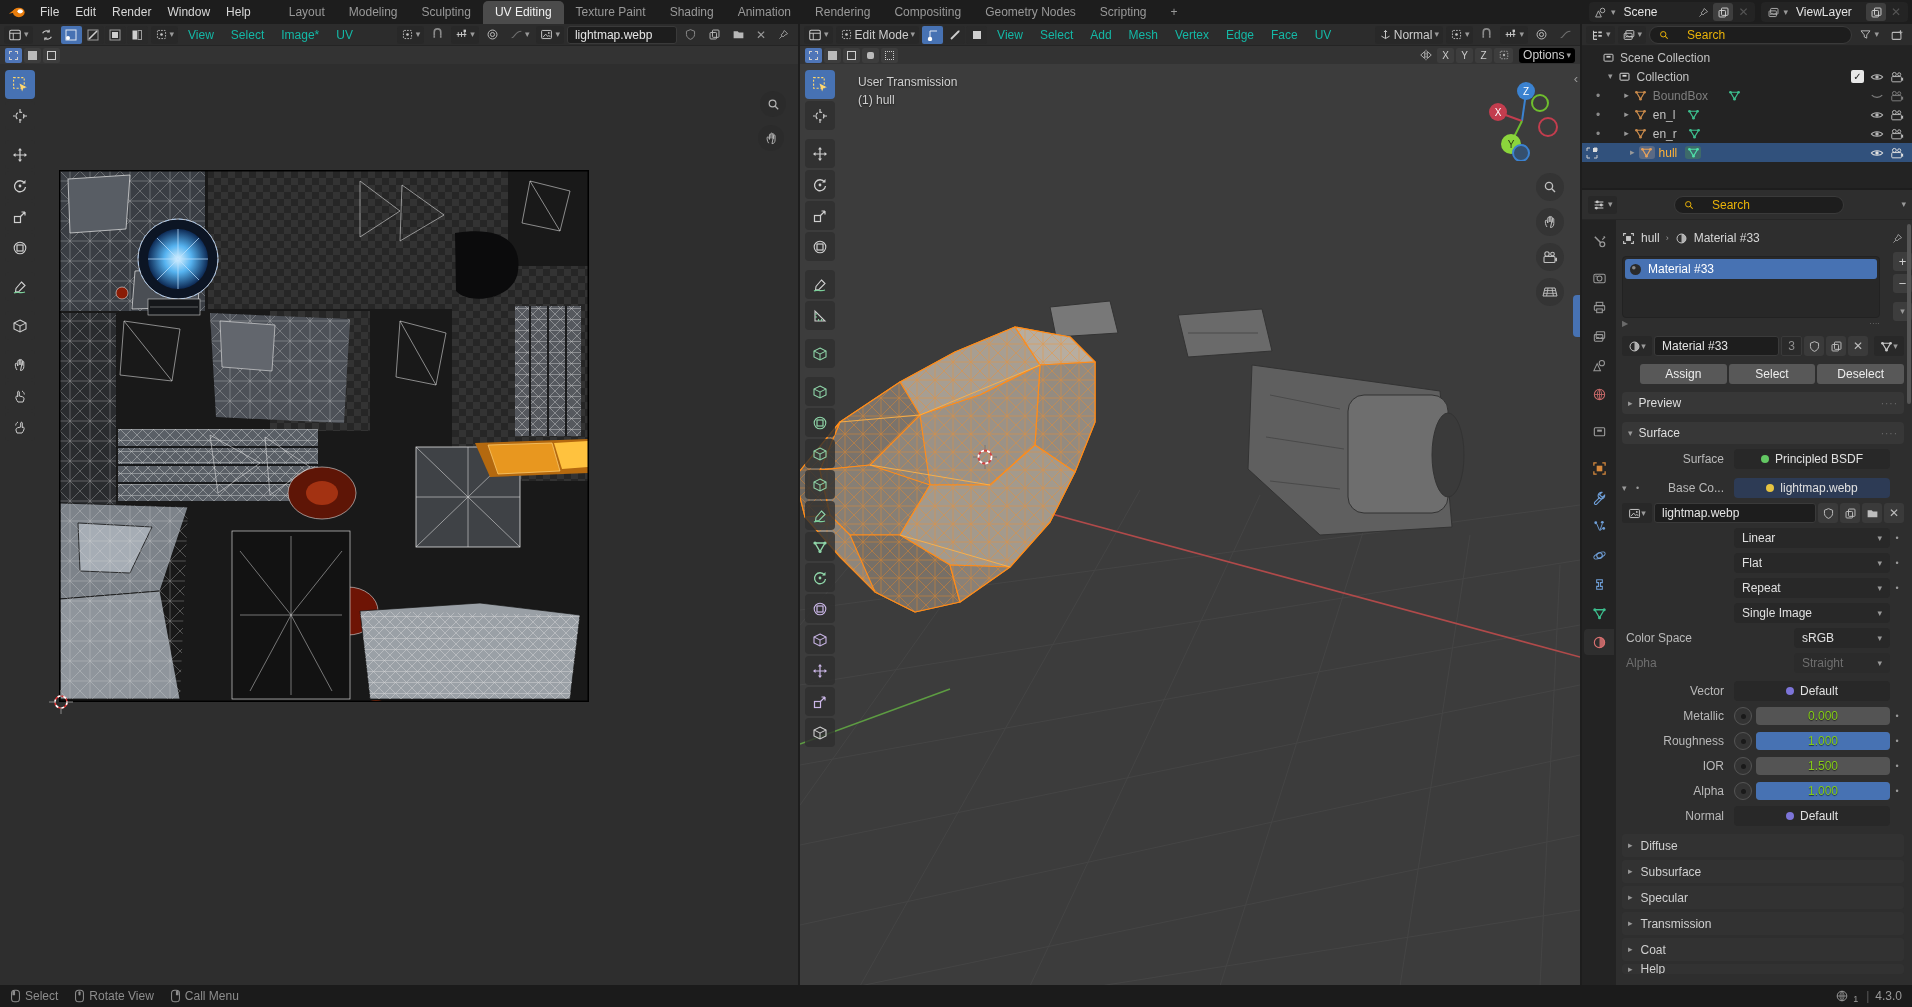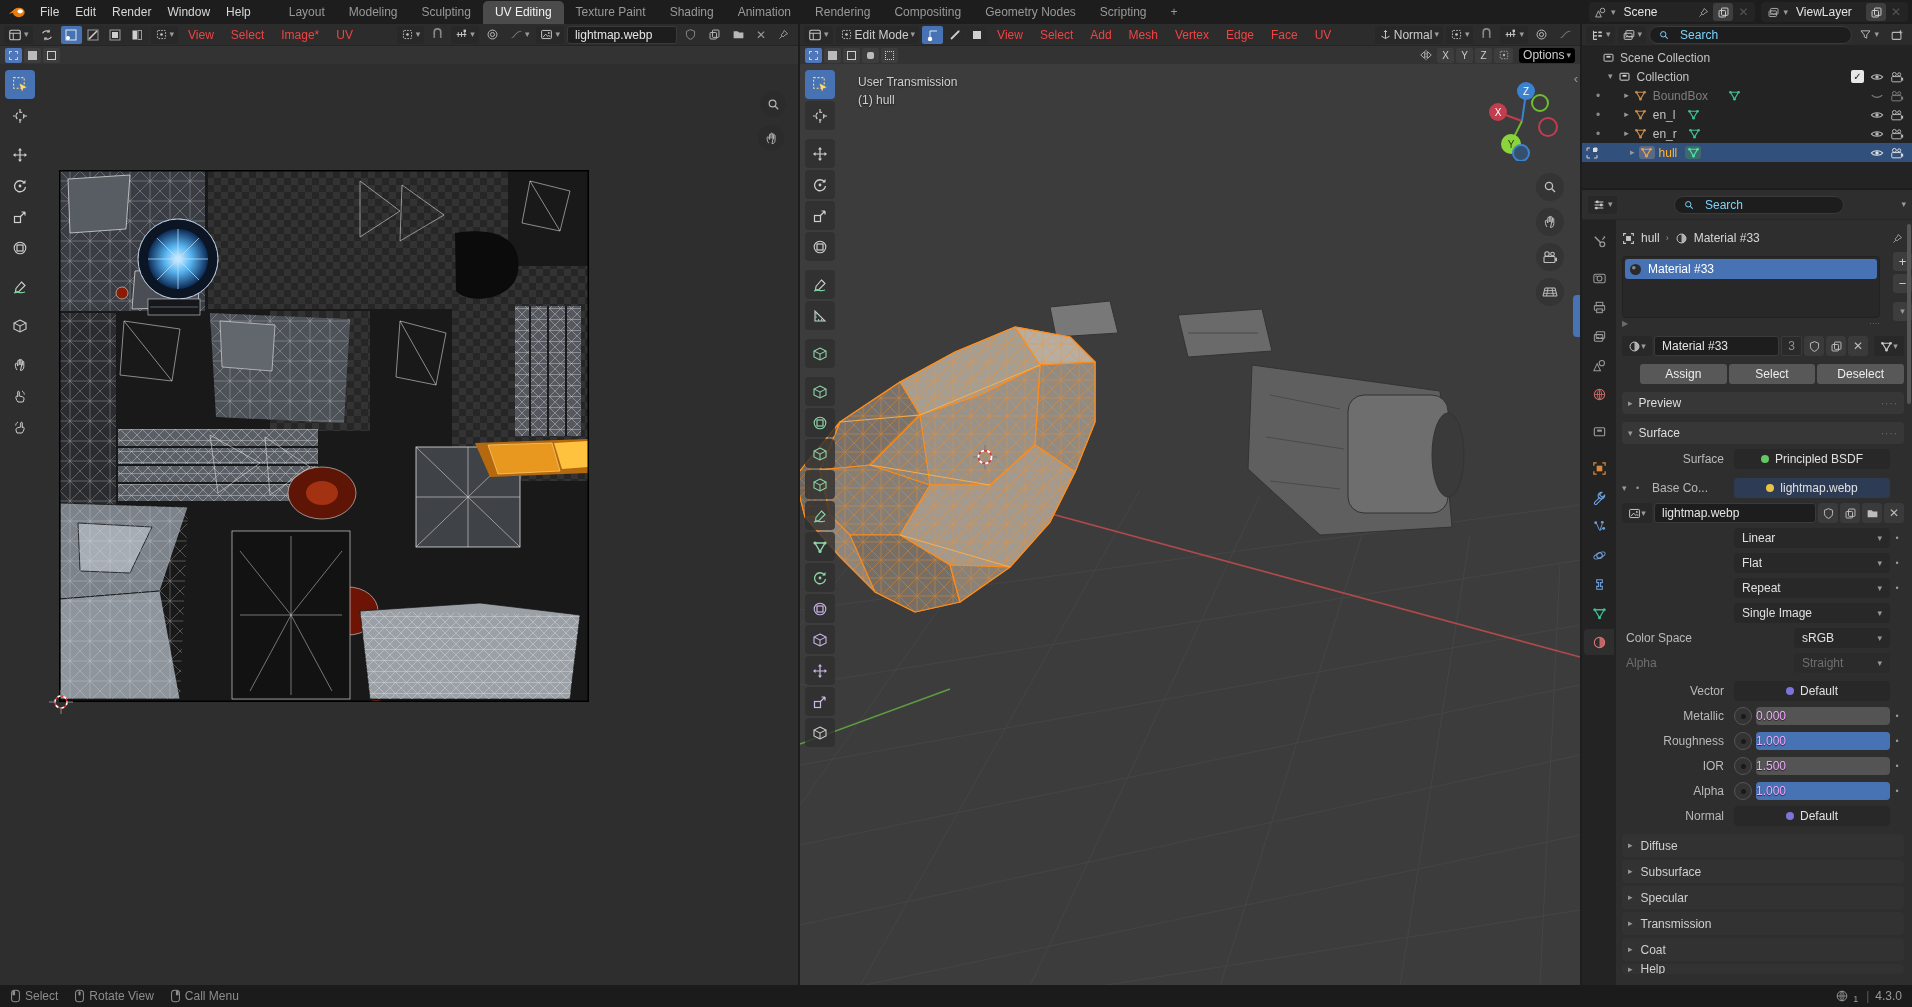"View" .hmenu { color: #ef4444 -> #14b8a6 }
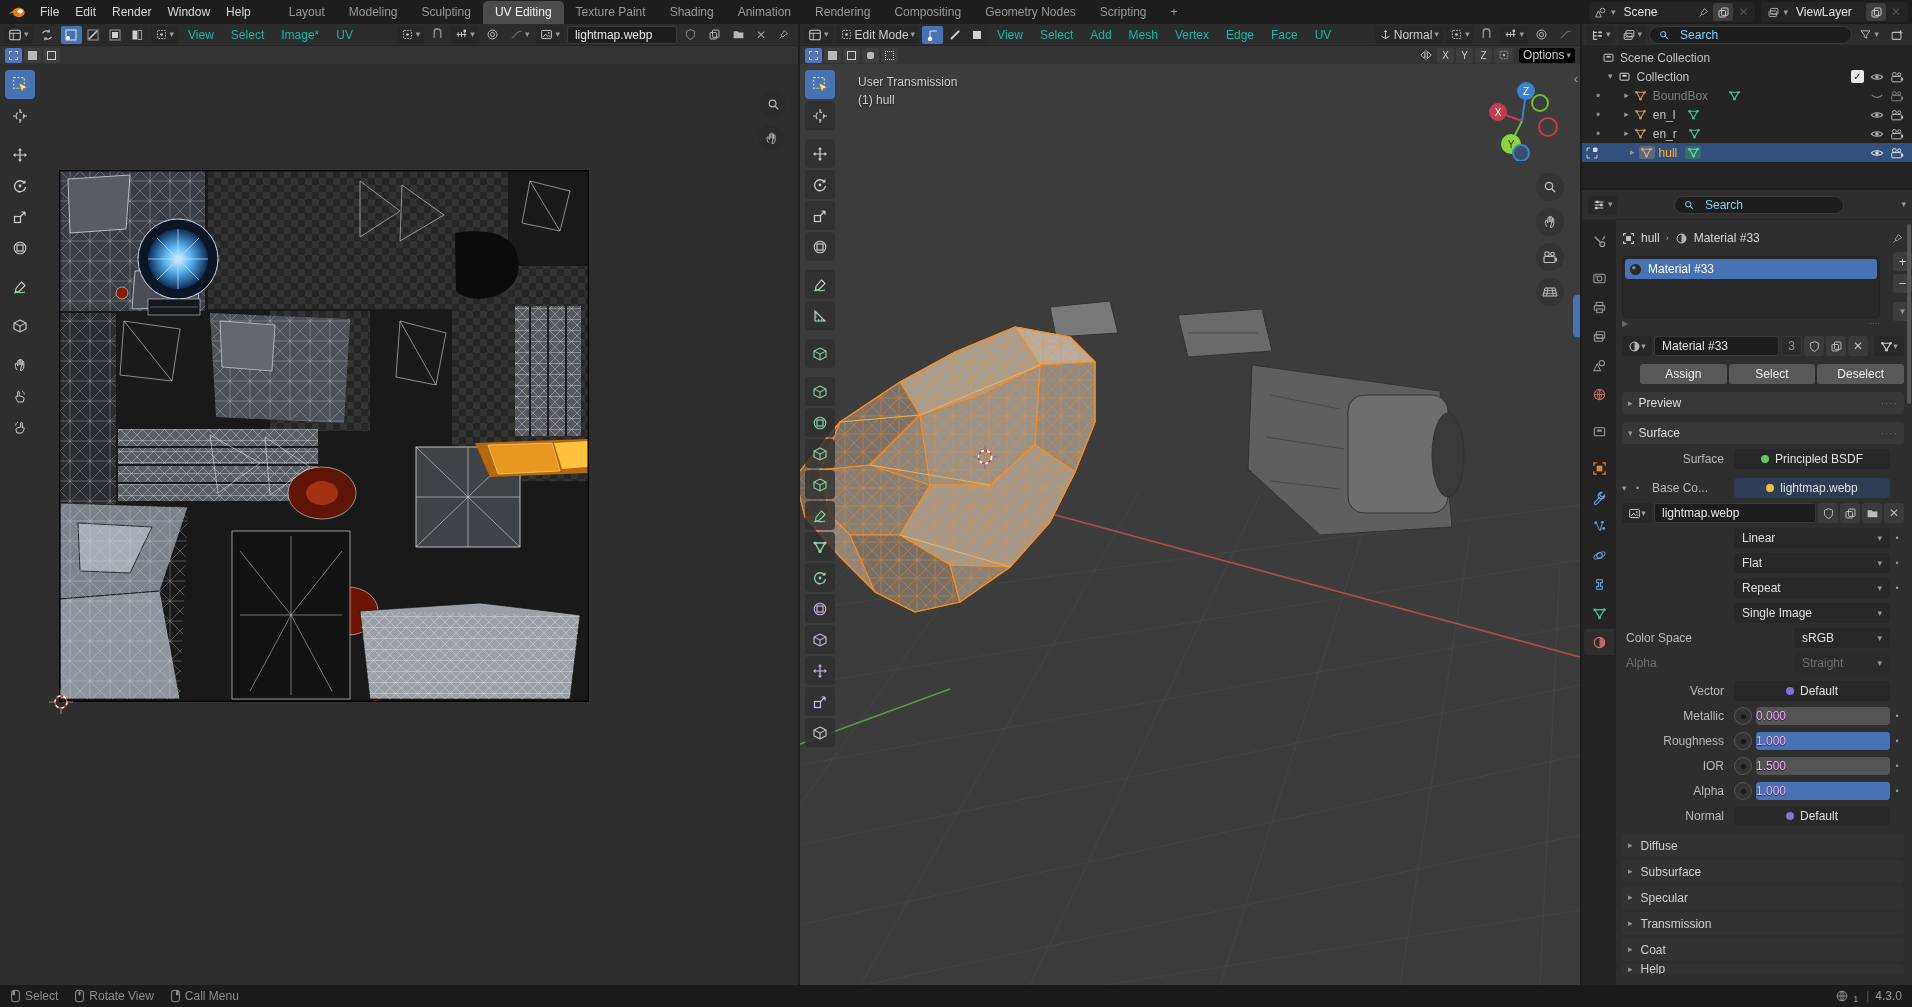"Search" .search { color: #7dd3fc -> #eab308; gap: 10px -> 17px }
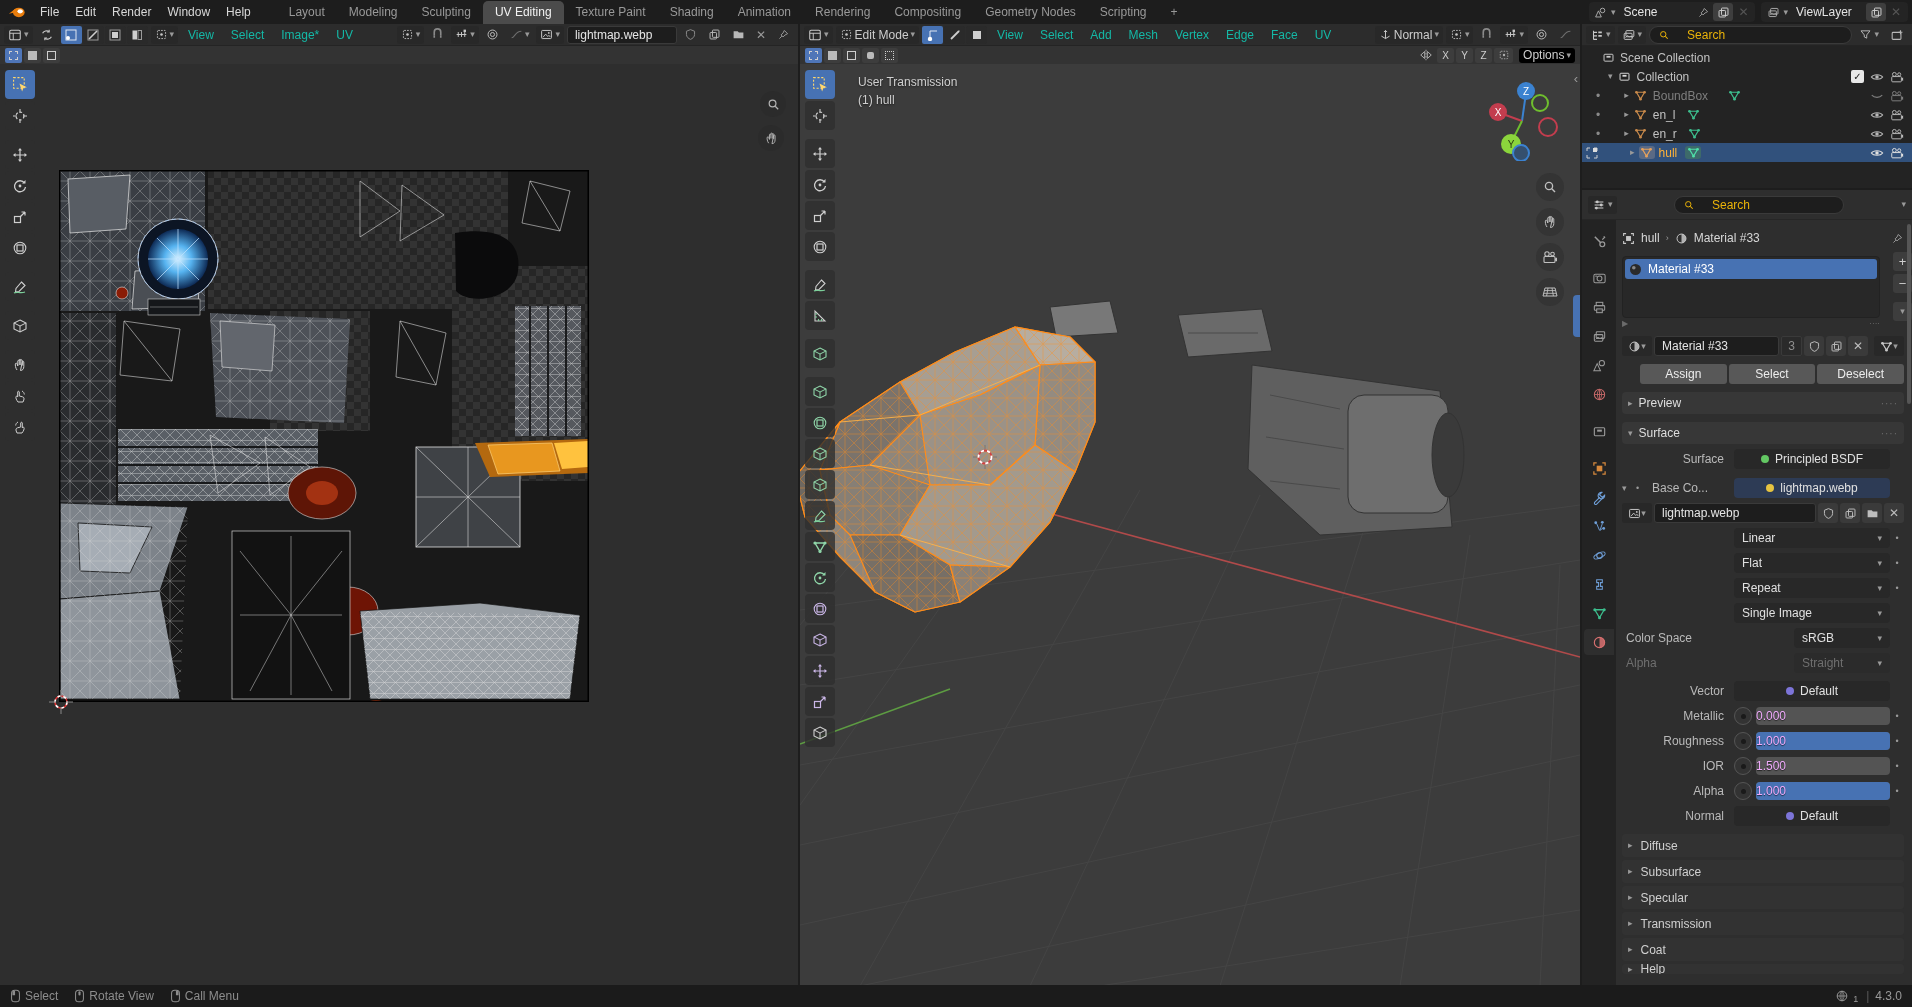"Base Co..." div.plabel { text-align: left -> right }
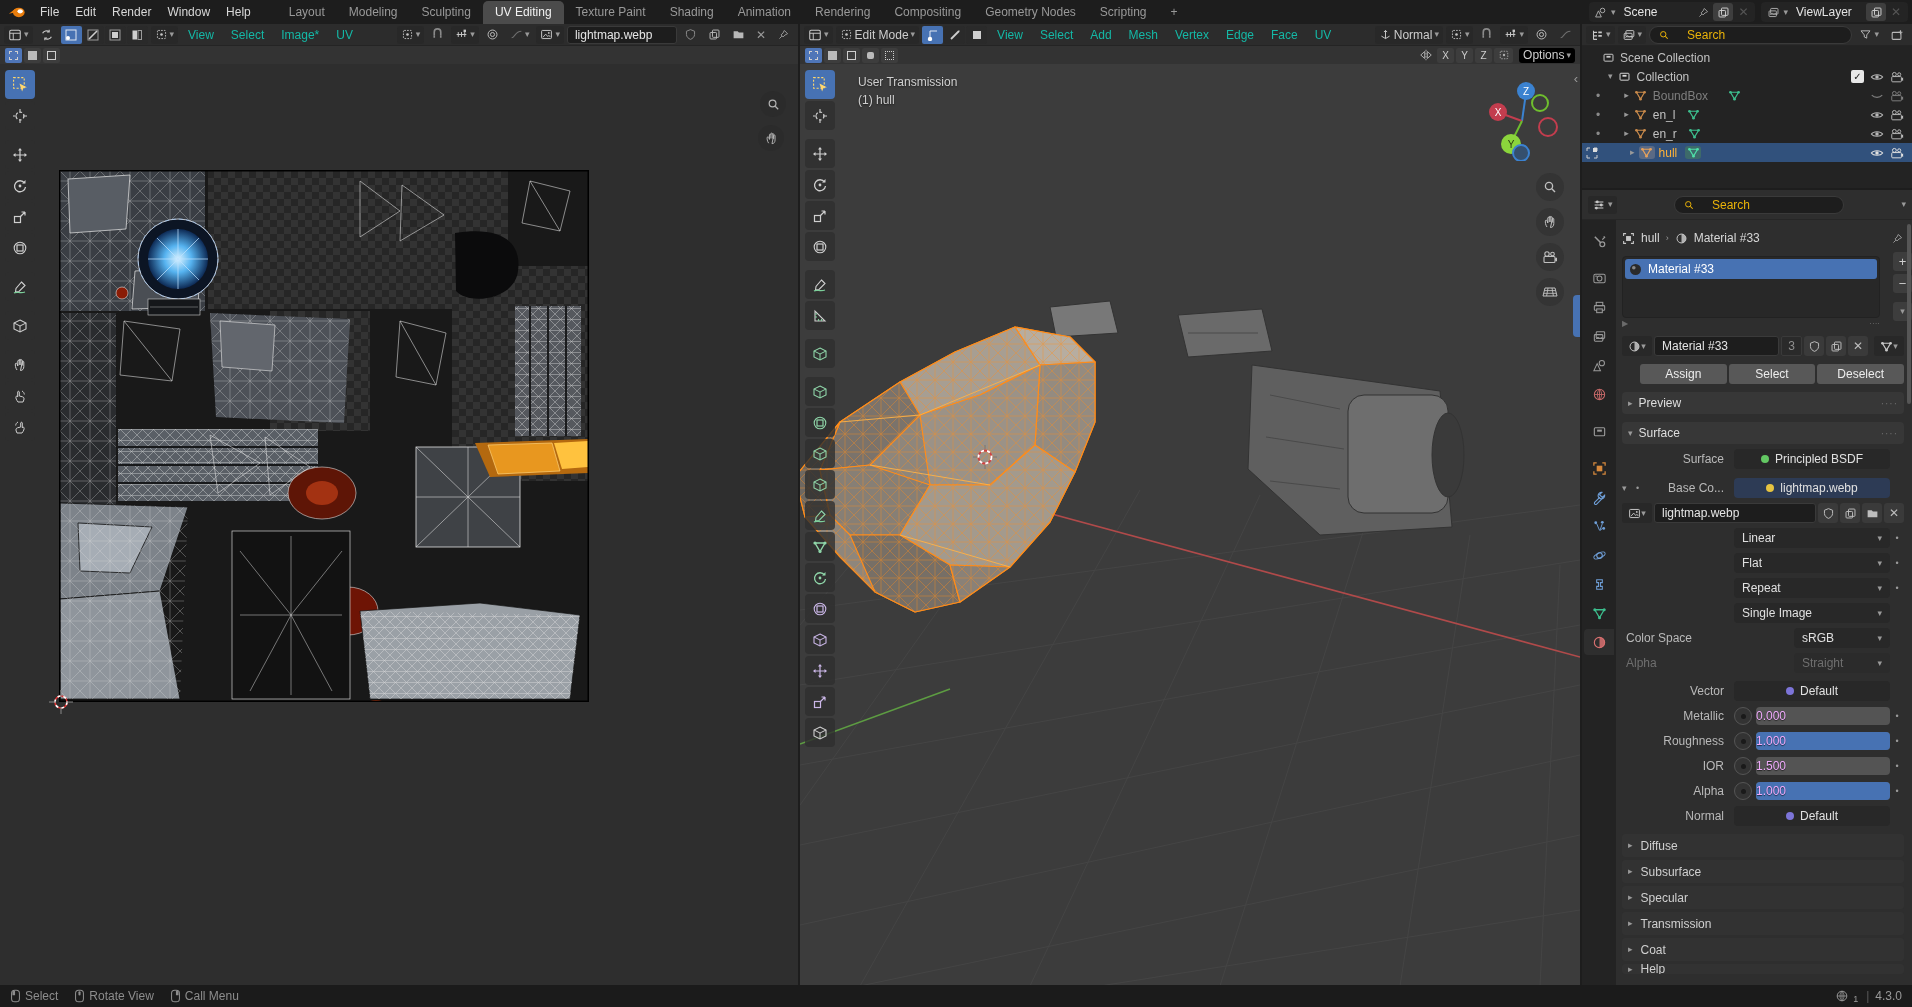"0.000" .slider .val { color: #f0abfc -> #84cc16; text-align: none -> center }
